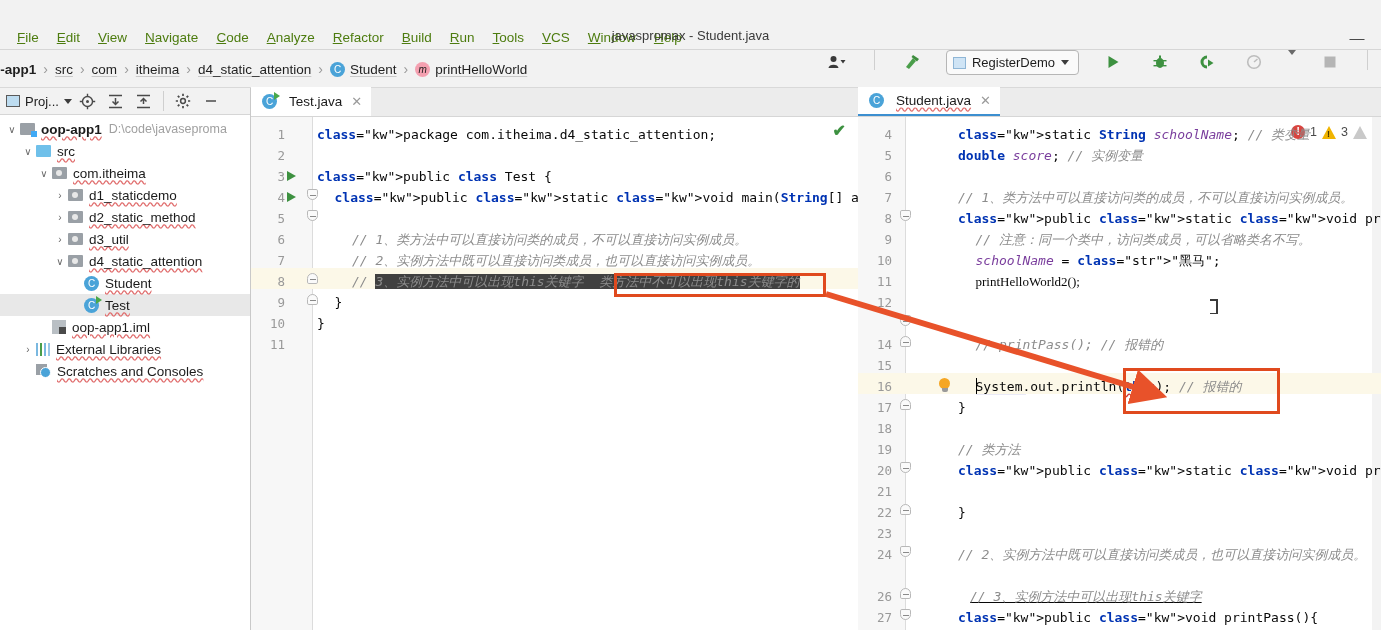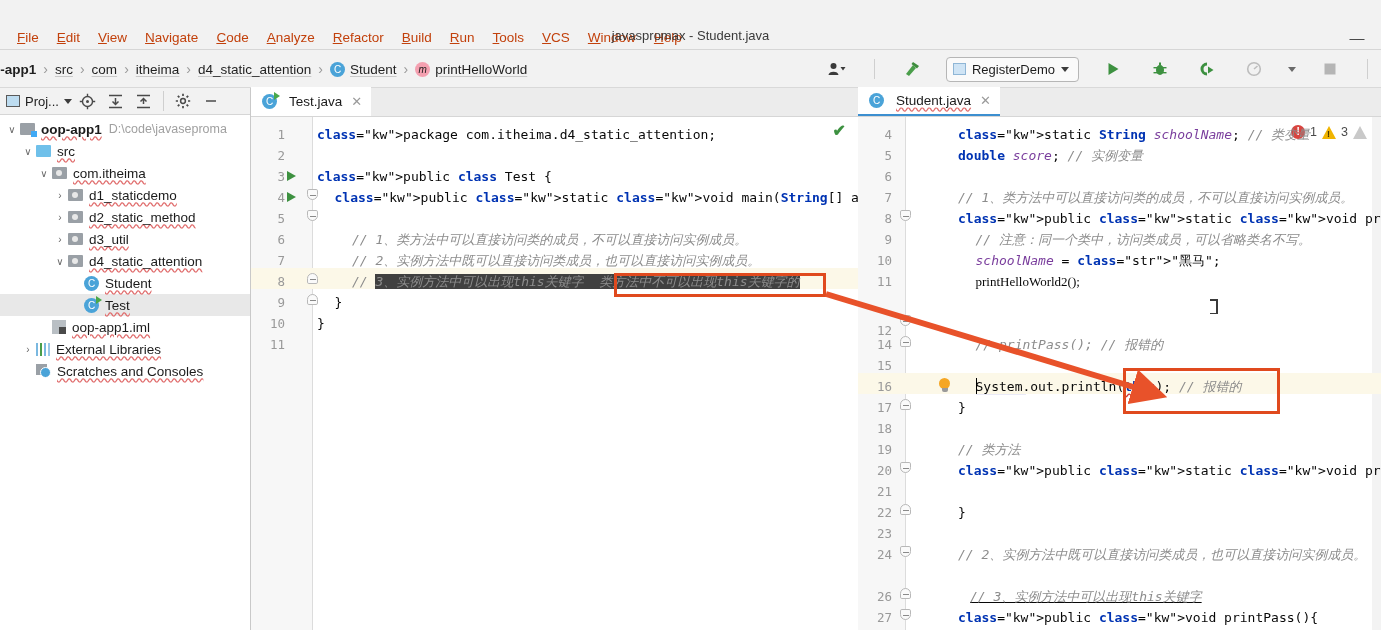"File" .menu-item { color: #c2410c -> #4d7c0f }
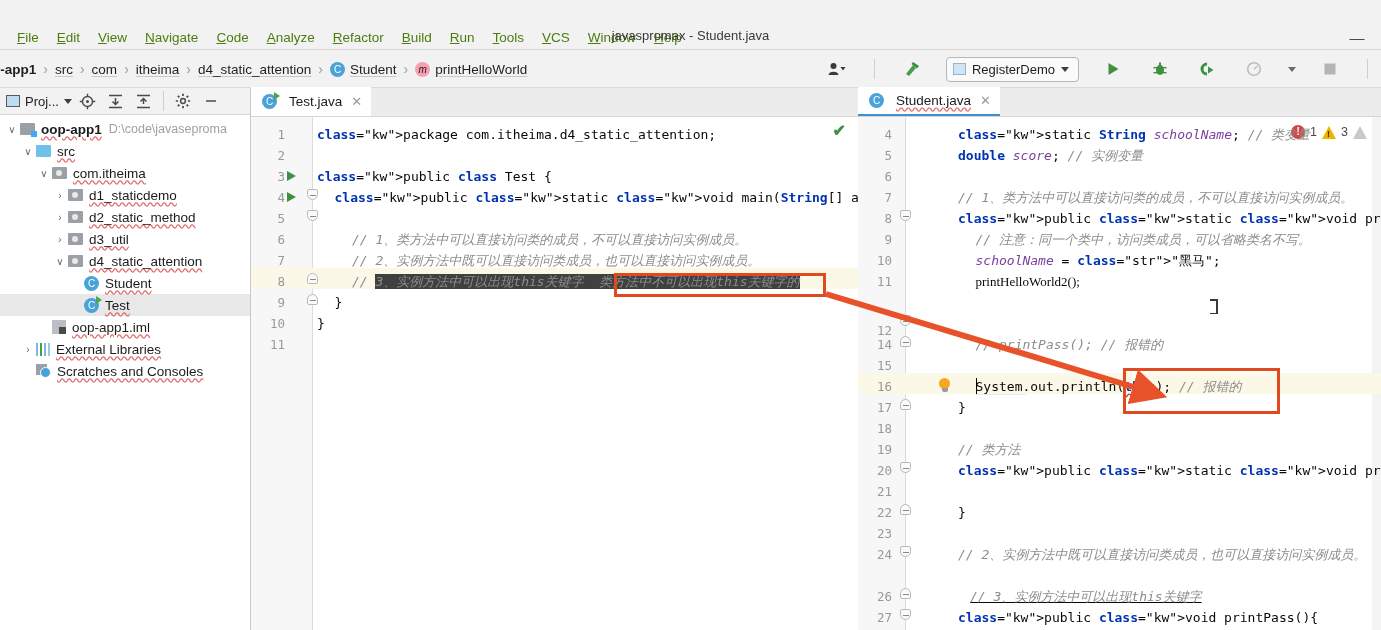"RegisterDemo" .nav-right { align-items: center -> flex-start }
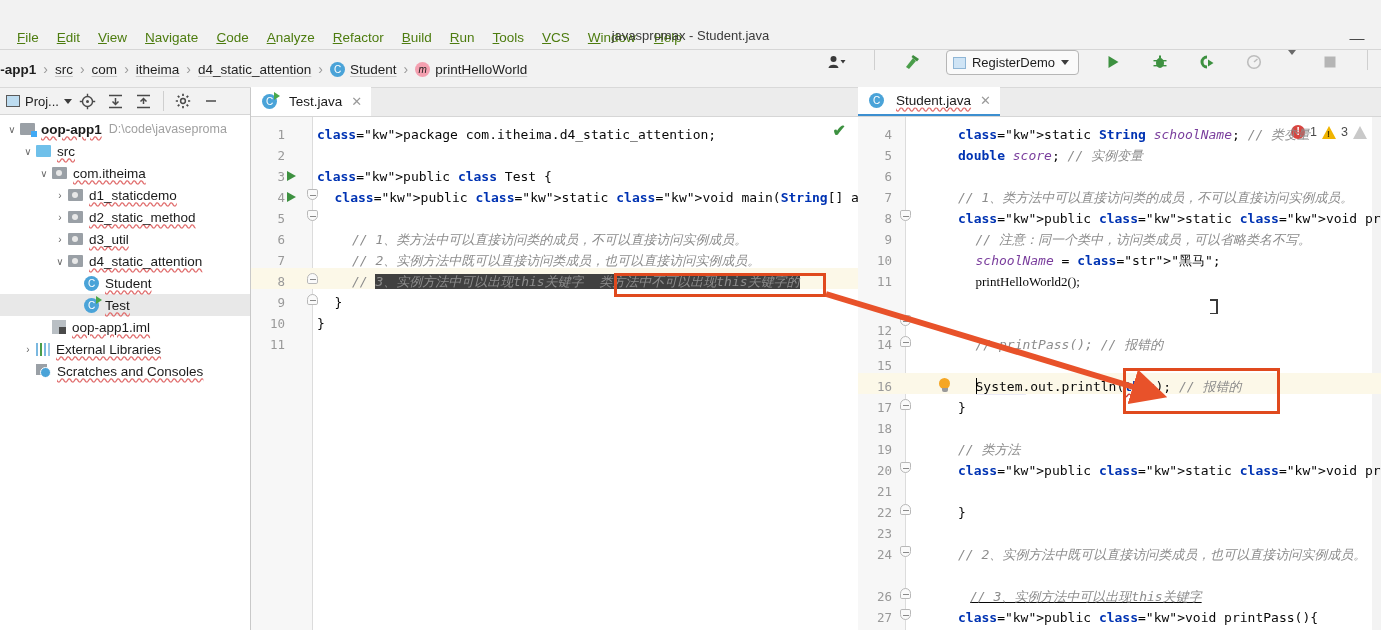"12" div.line { margin-top: 28px -> none }
